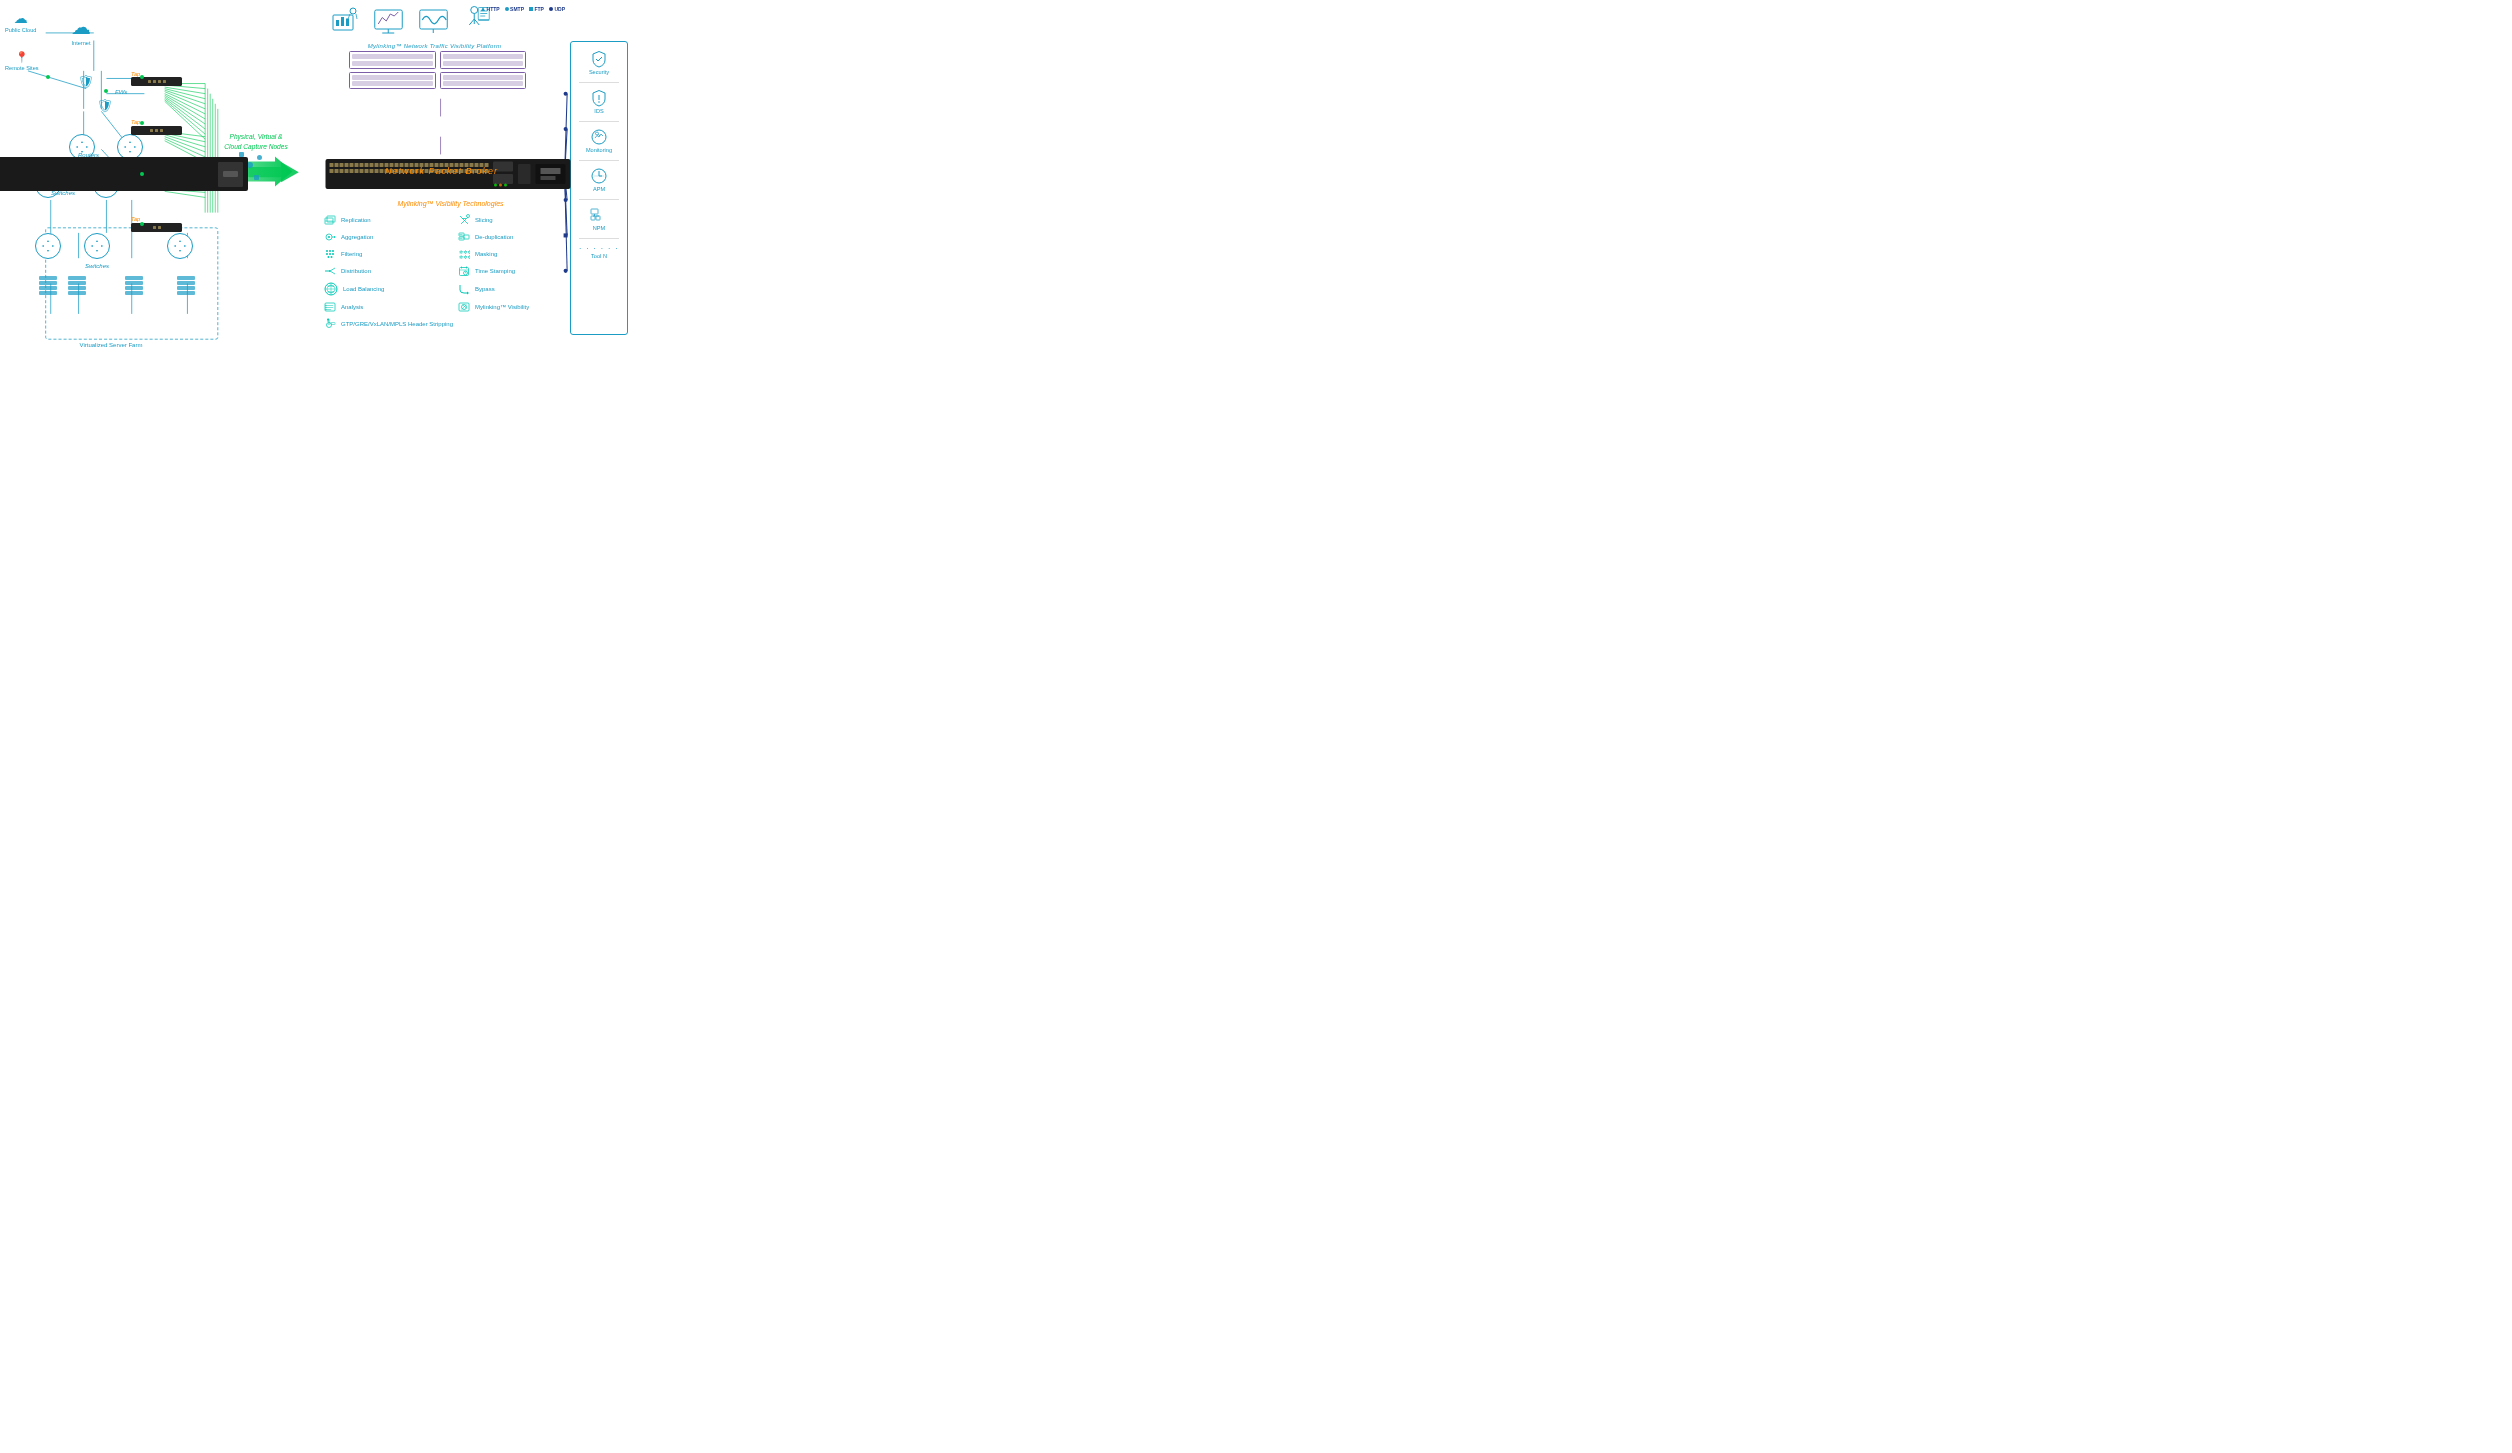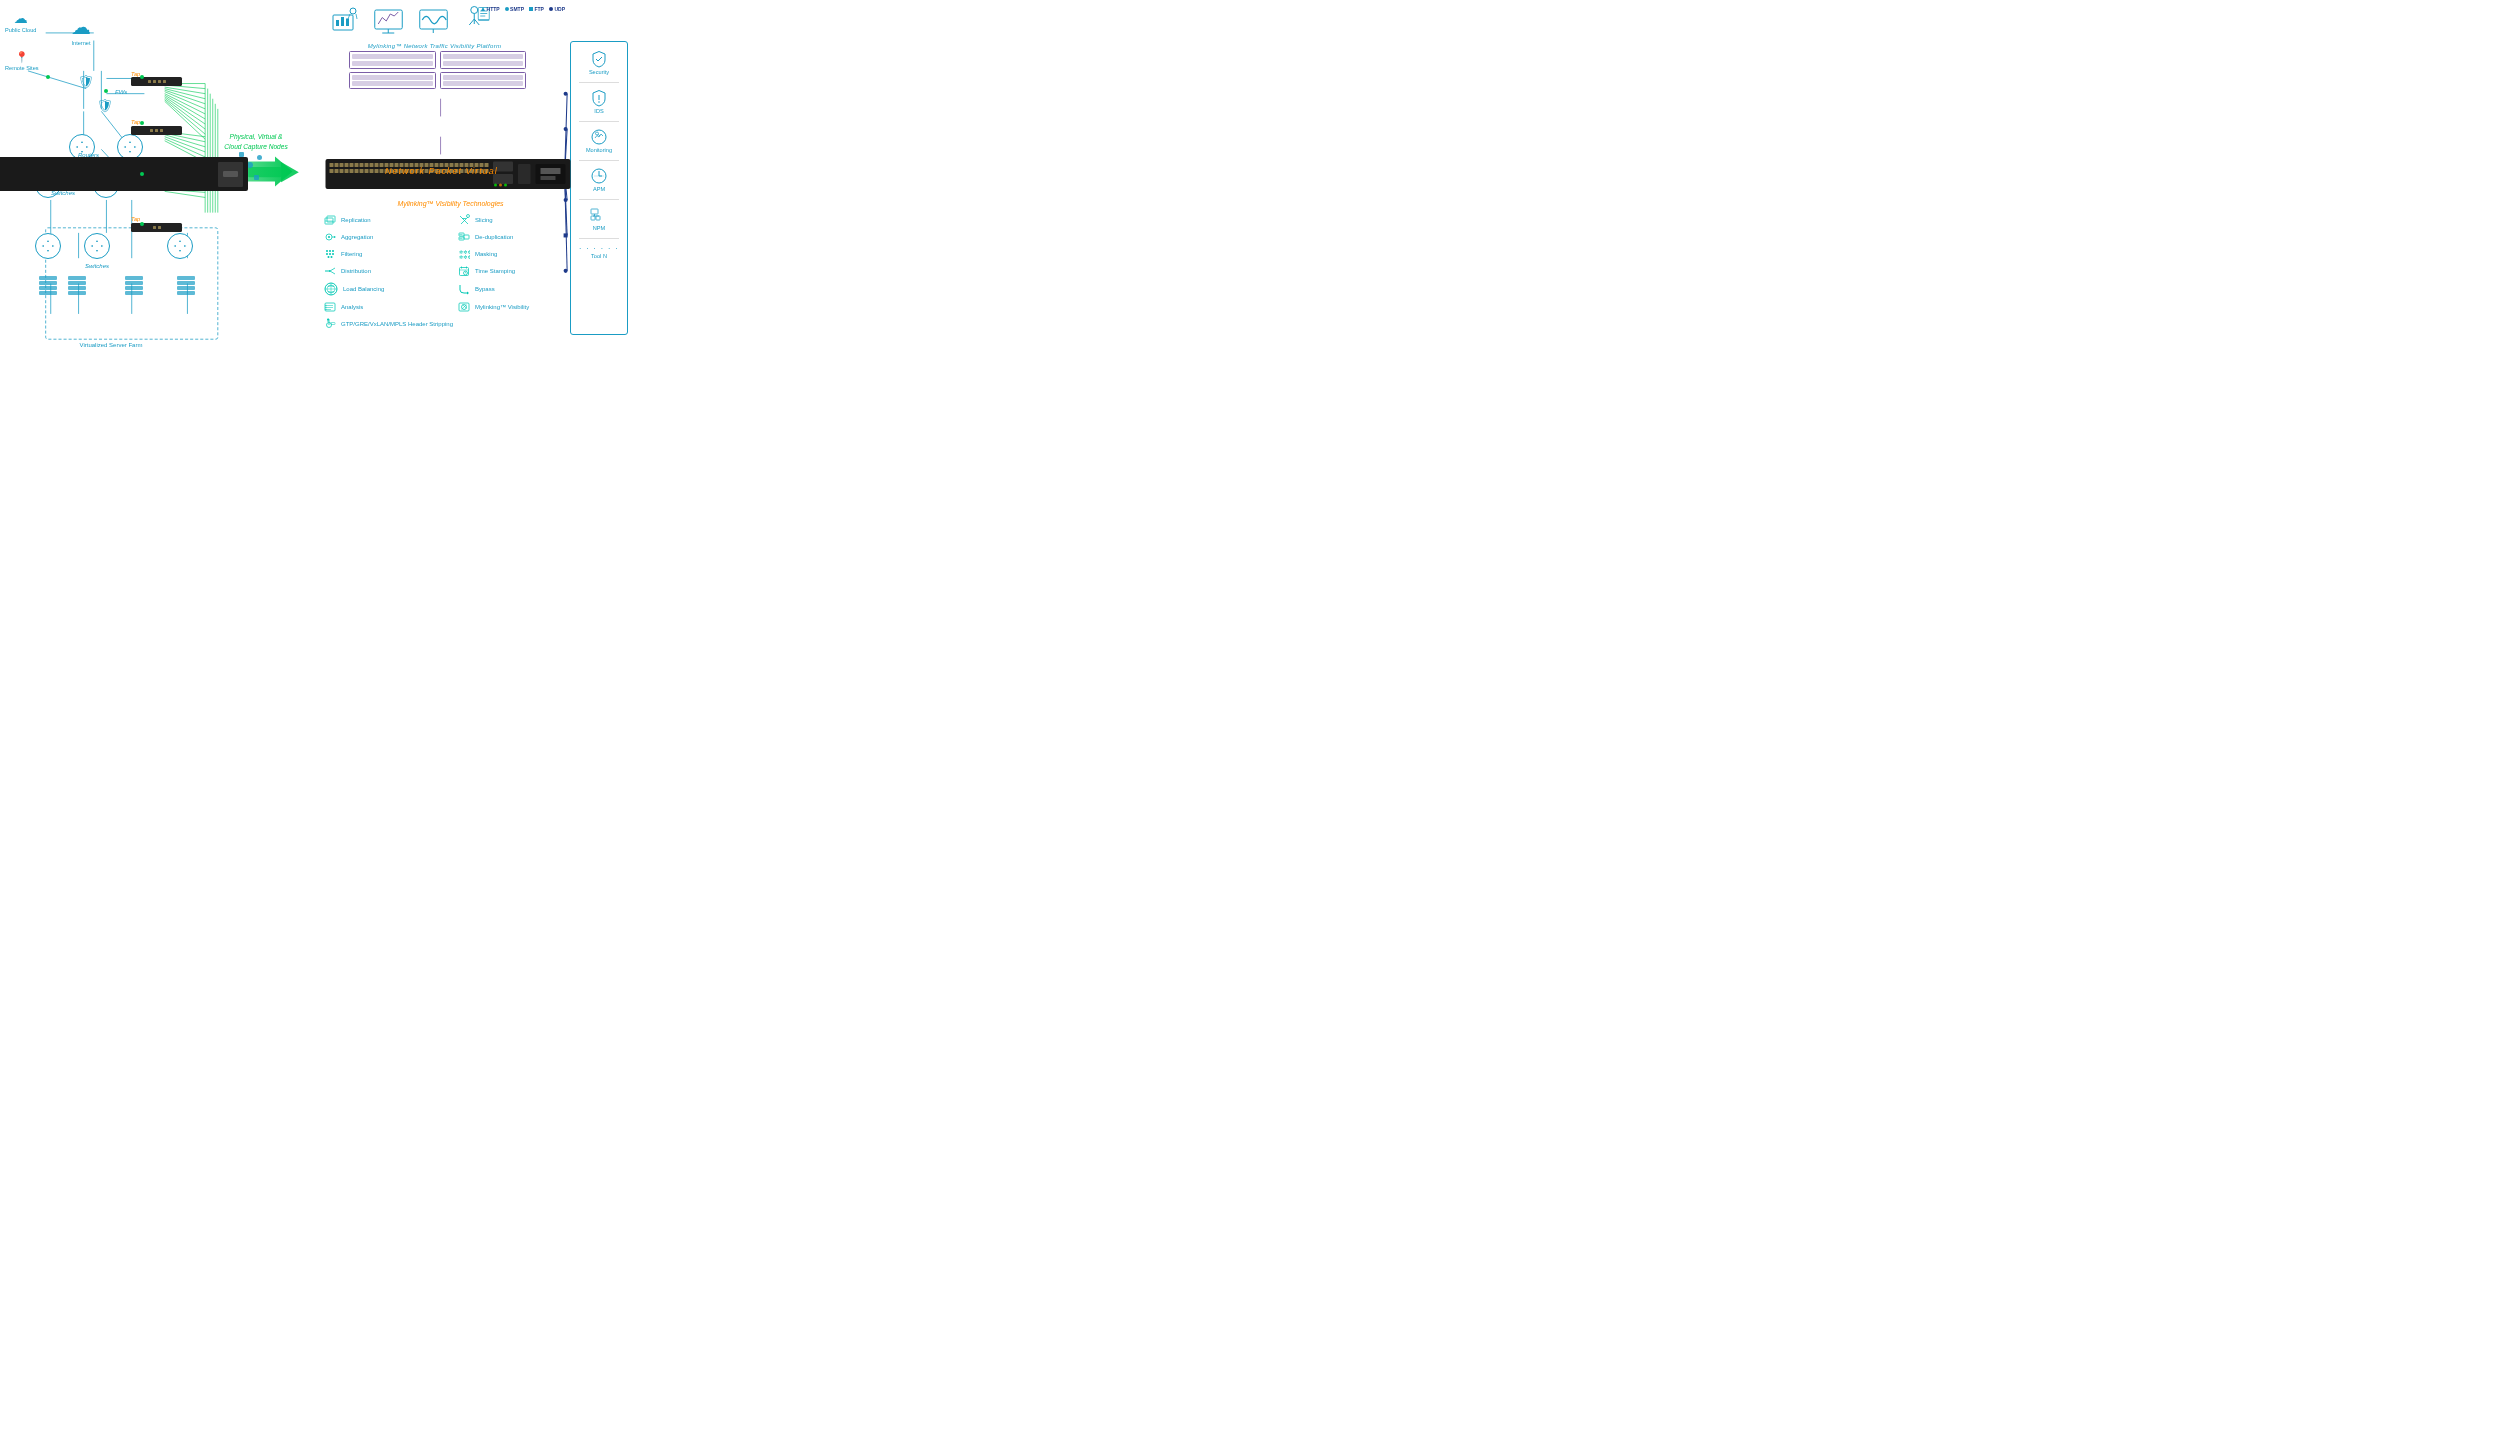"Network Packet Virtual" span { text: Virtual -> Broker }
